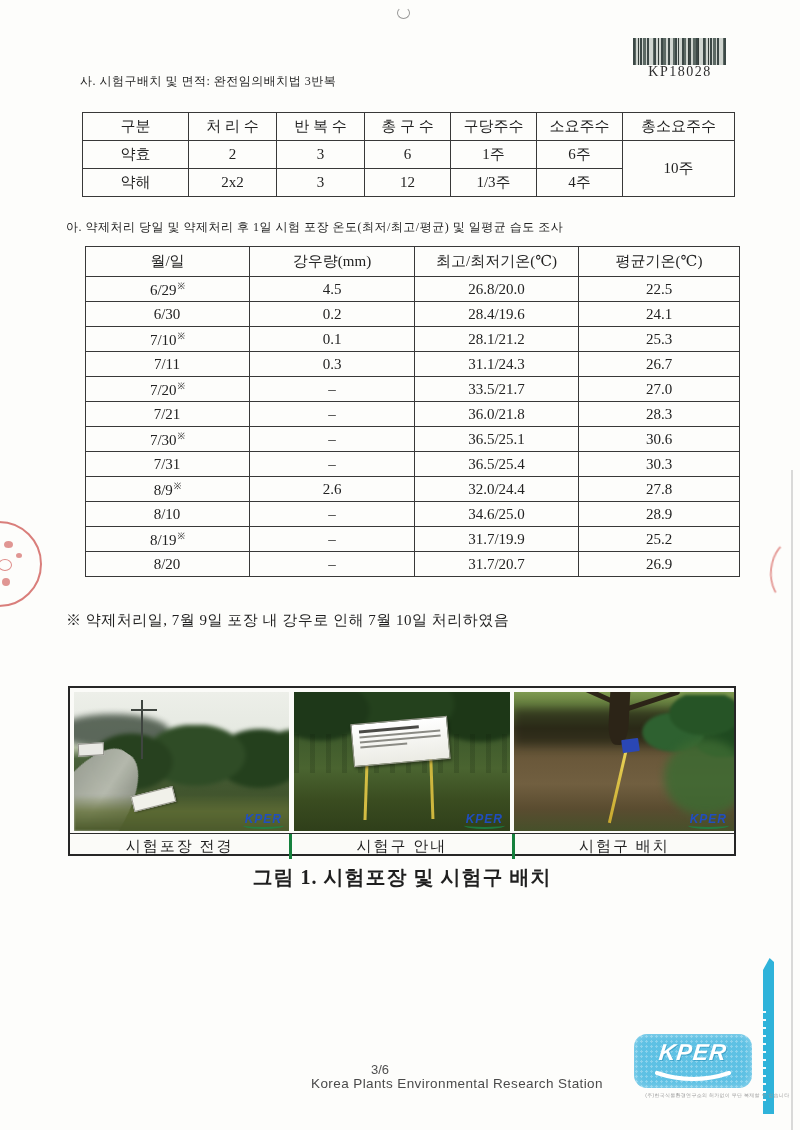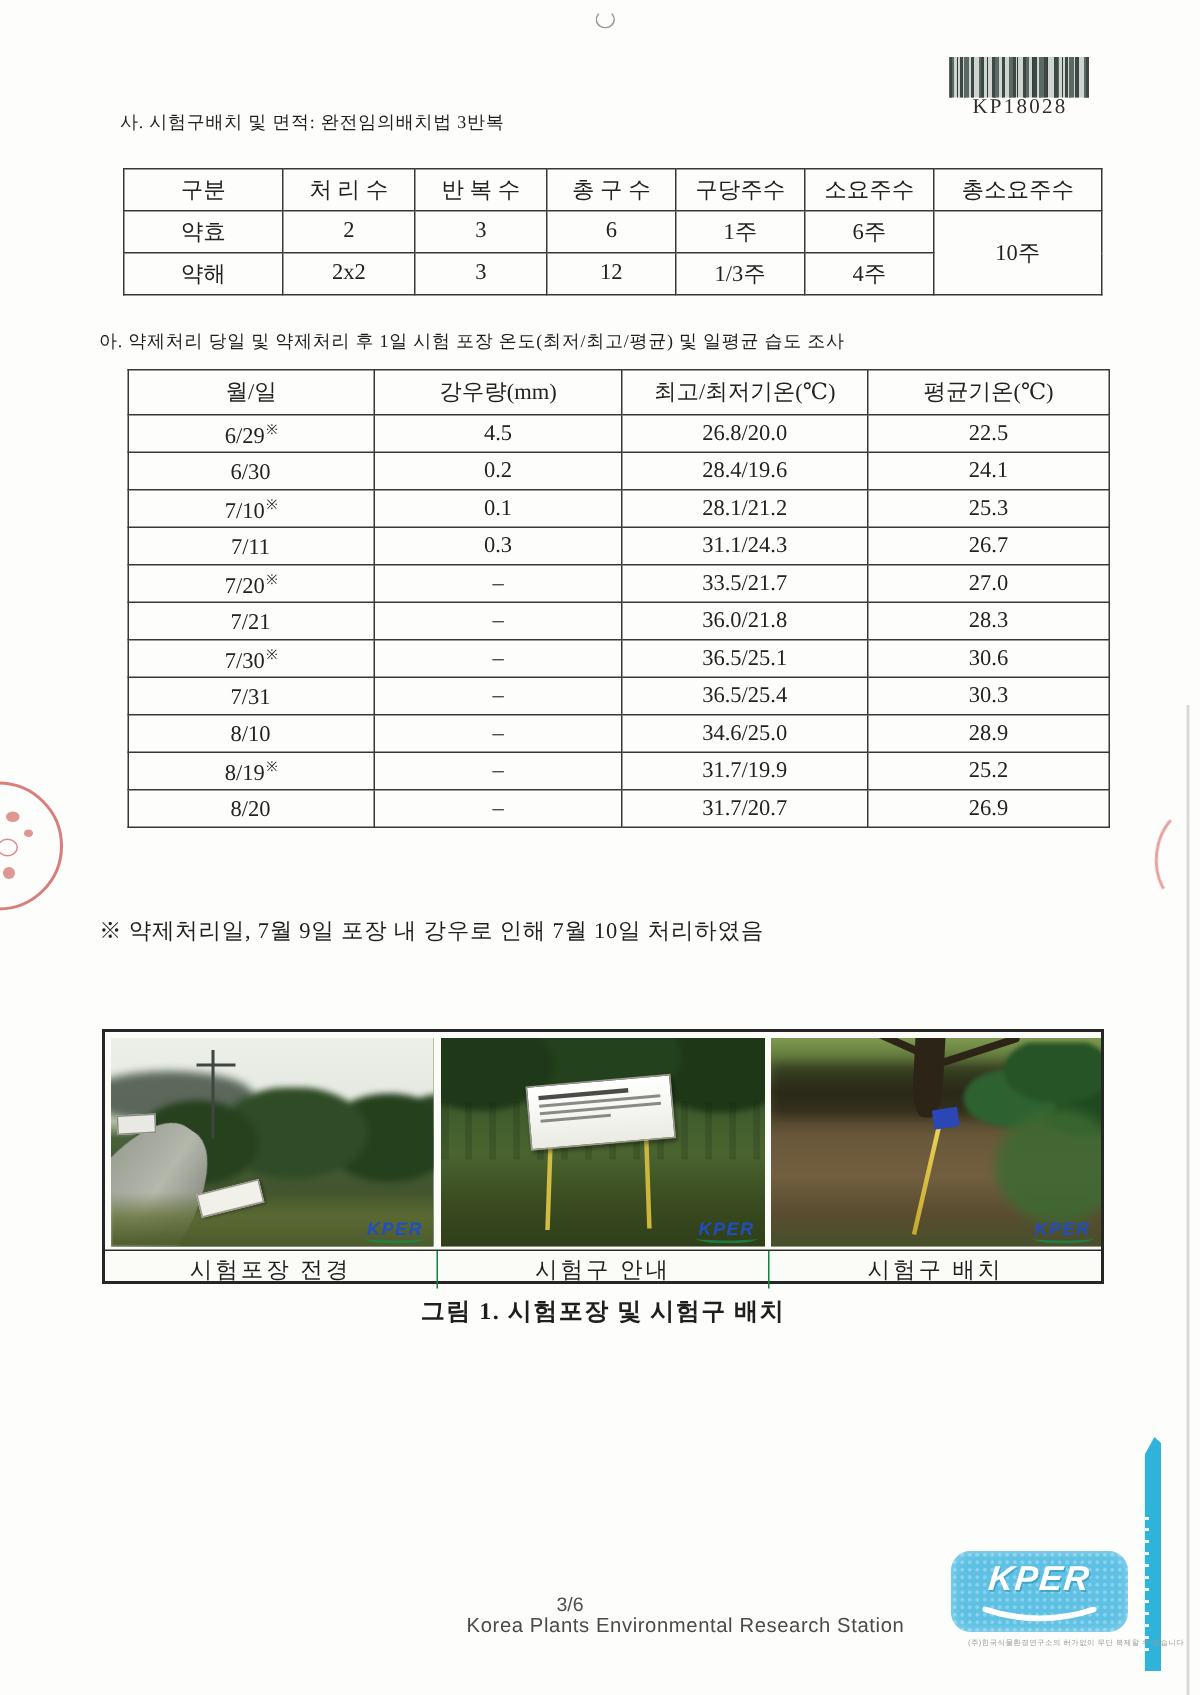"8/9※" tr { html: none -> <tr> <td><span>8/9</span><sup>※</sup></td> <td>2.6</td> <td>32.0/24.4</td> <td>27.8</td> </tr> }
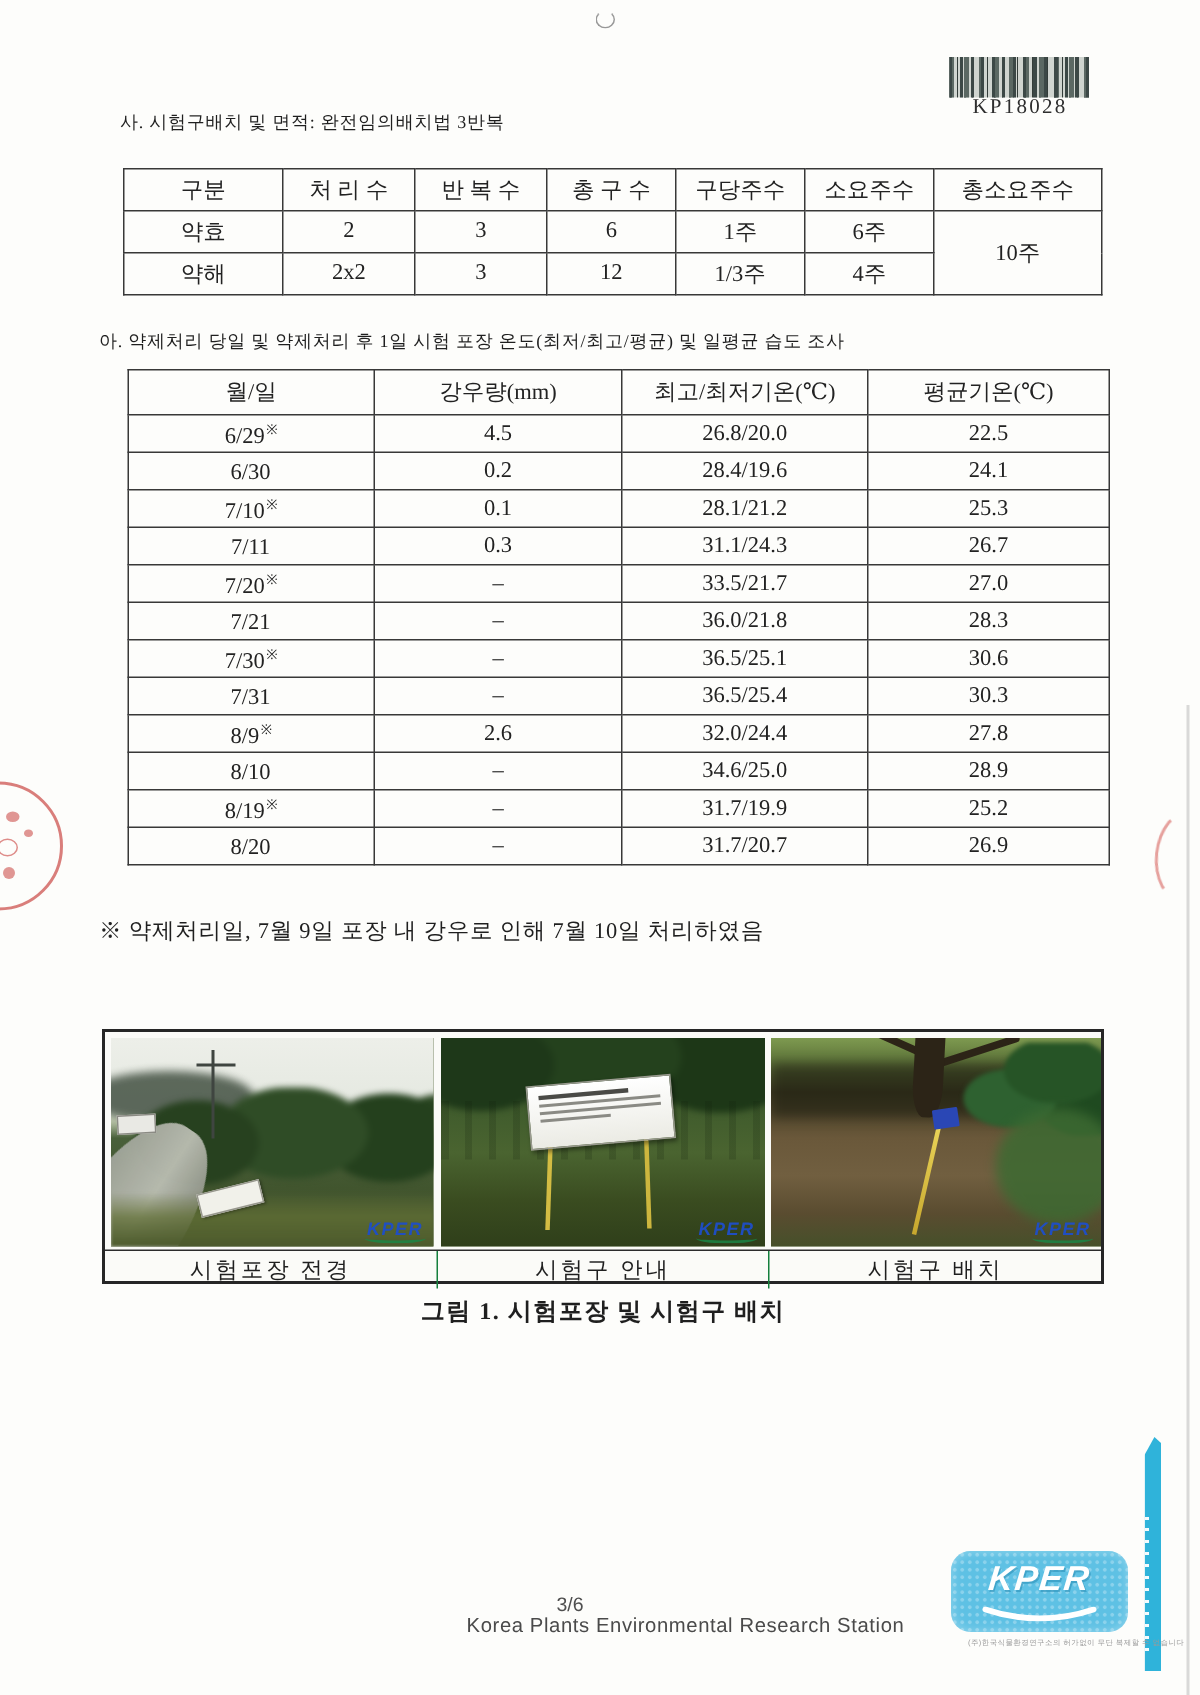"시험구 안내" .cap-cell + .cap-cell { border-left: 1px solid #15803d -> 3px solid #15803d }
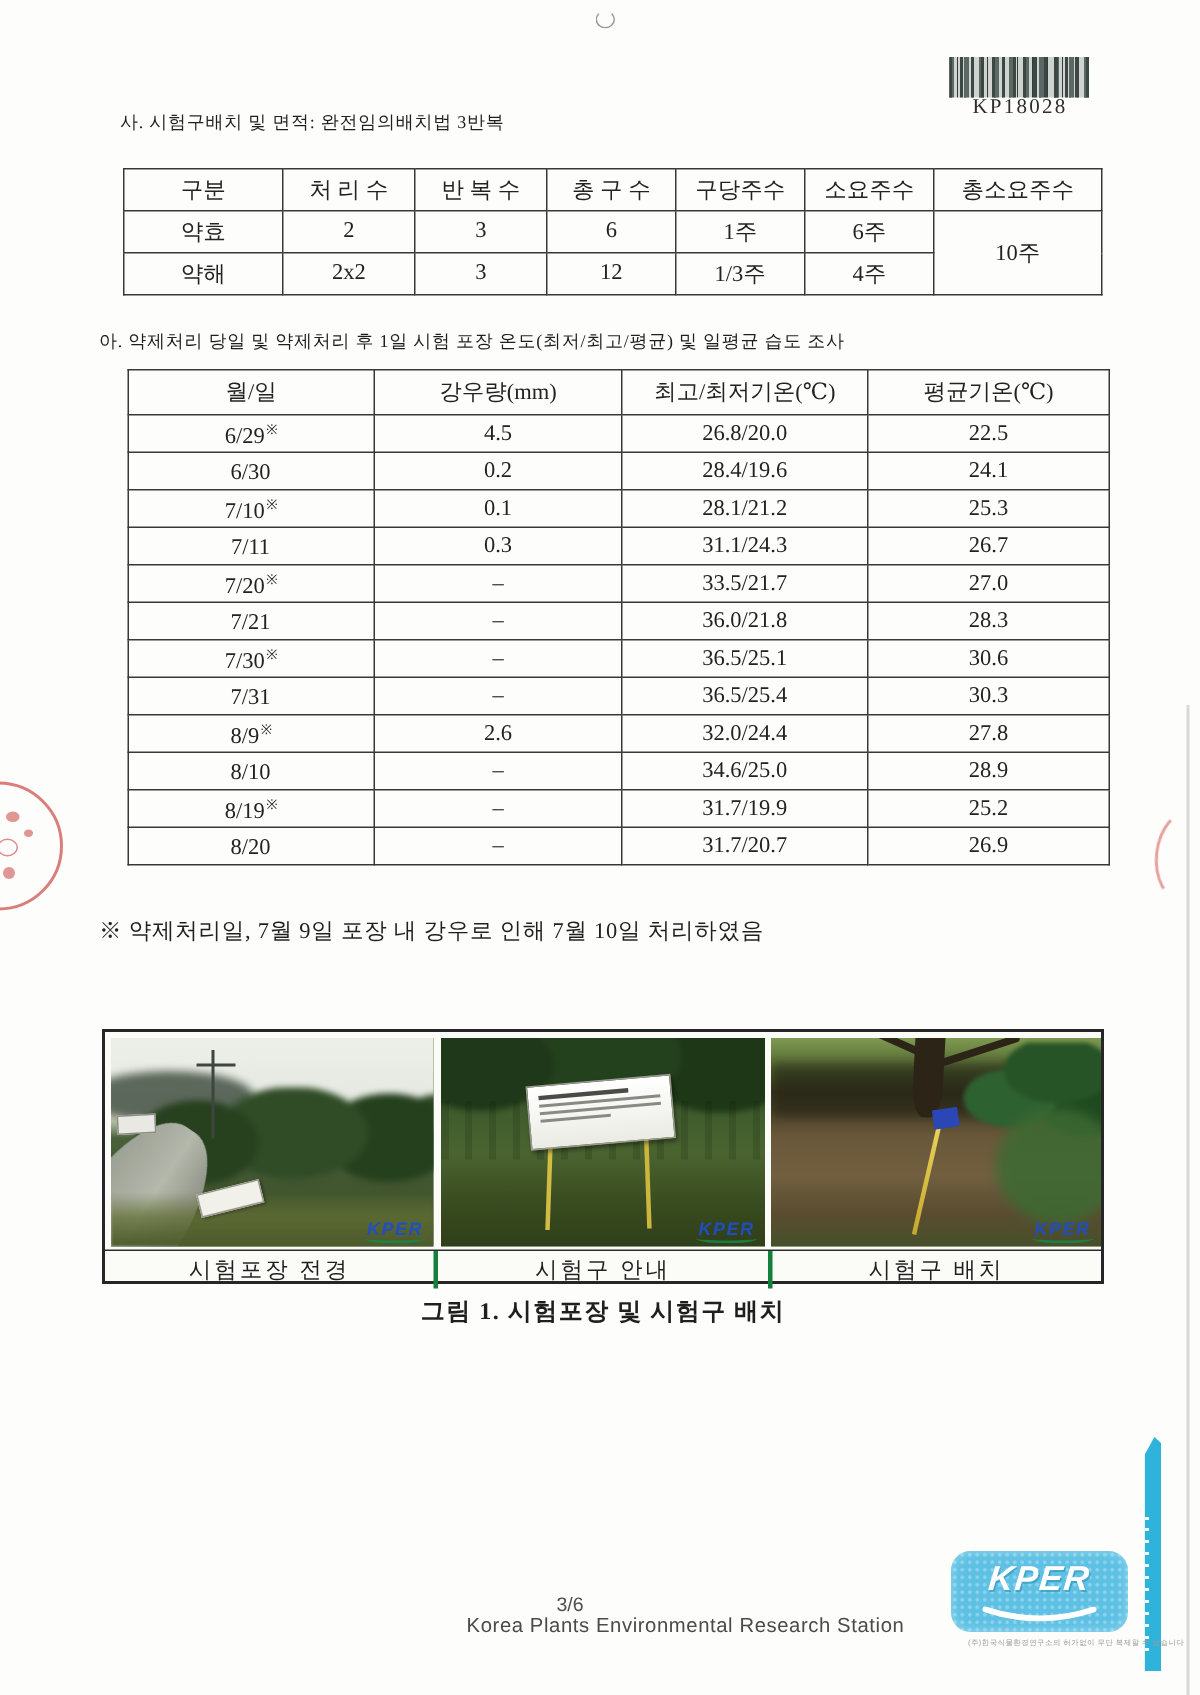"그림 1. 시험포장 및 시험구" .fig-caption { font-size: 16px -> 20px }
